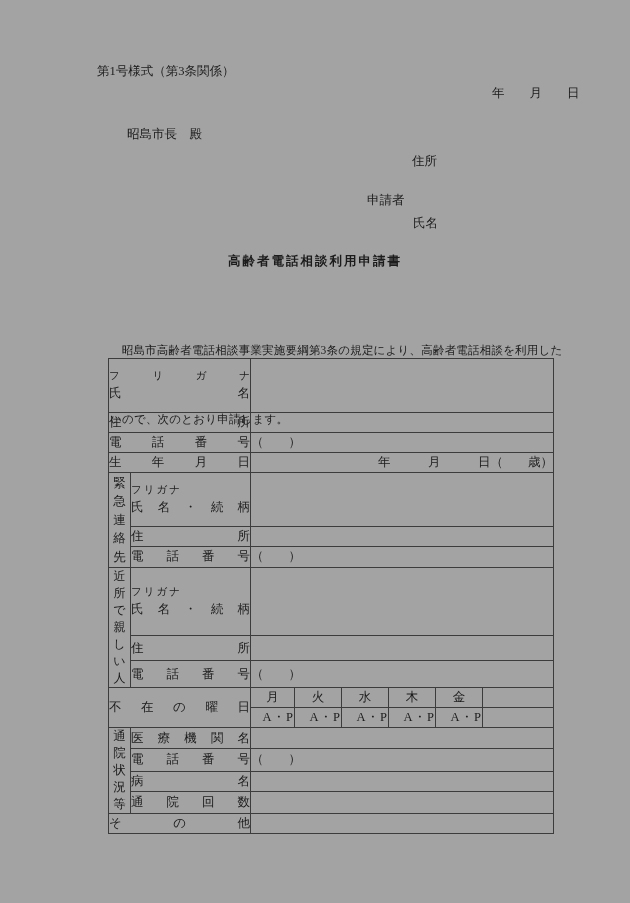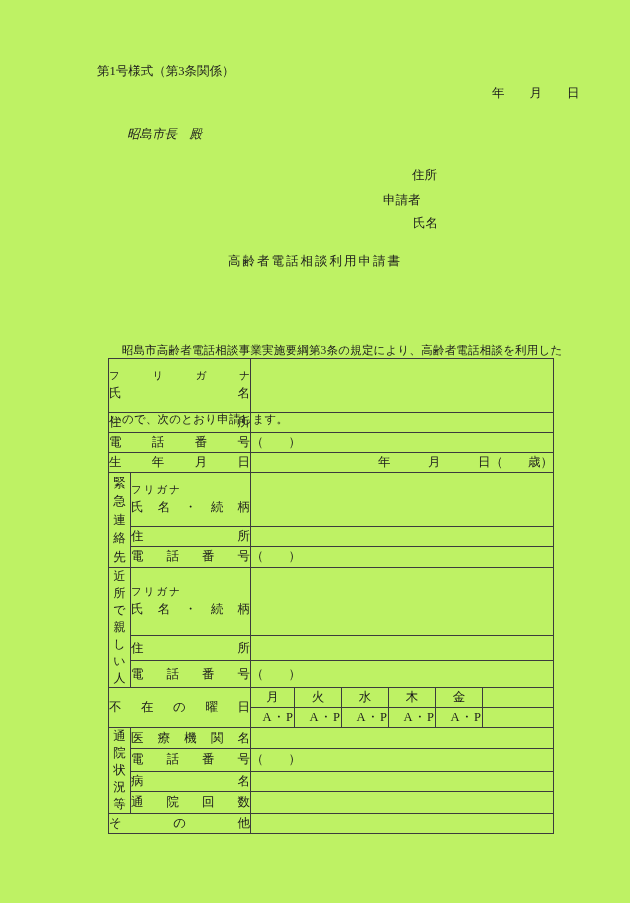"第1号様式（第3条関係）" .page { background: #bef264 -> #a3a3a3 }
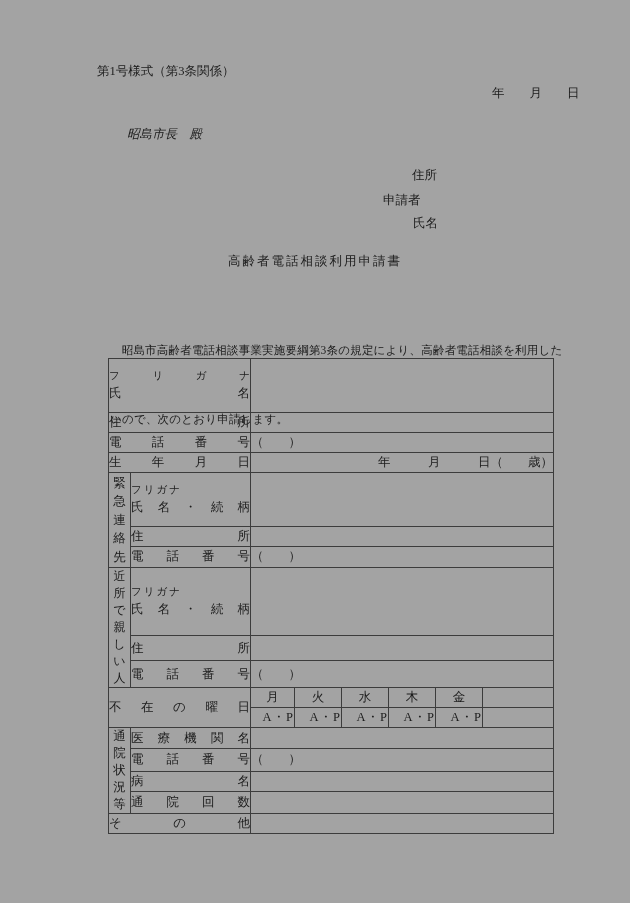"昭島市長 殿" div.abs { font-style: italic -> none }
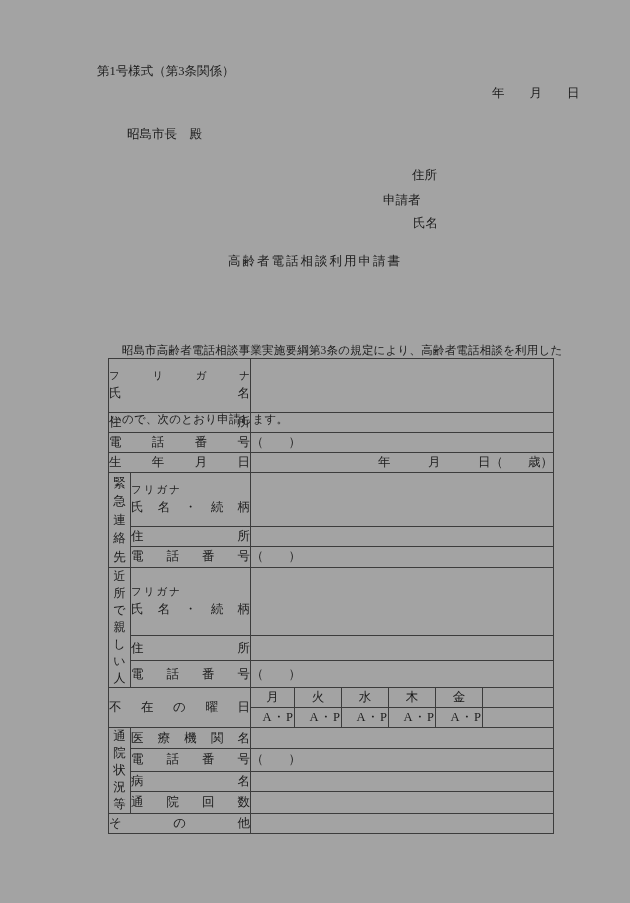"住所" div.abs { top: 168px -> 154px }
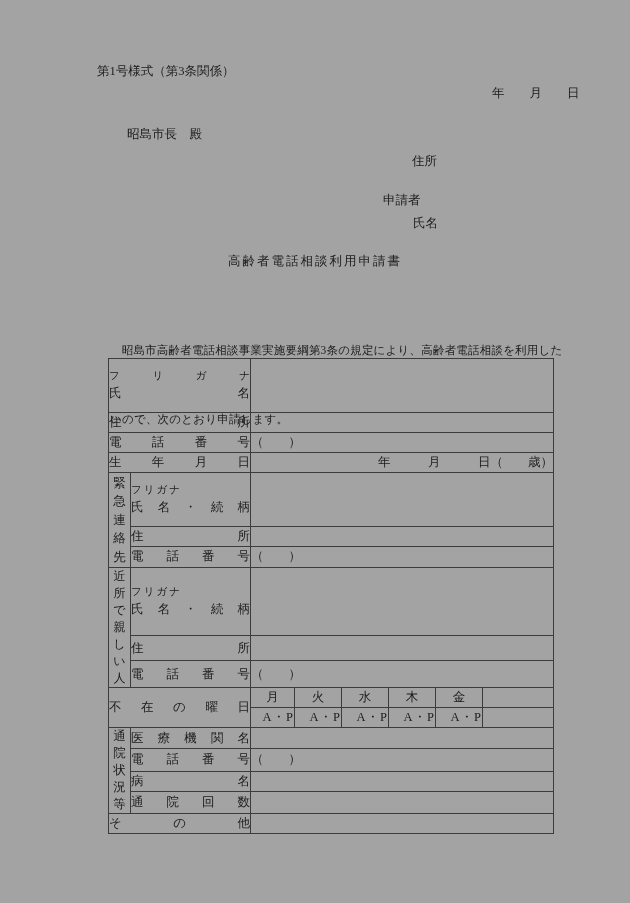"申請者" div.abs { margin-left: 16px -> none }
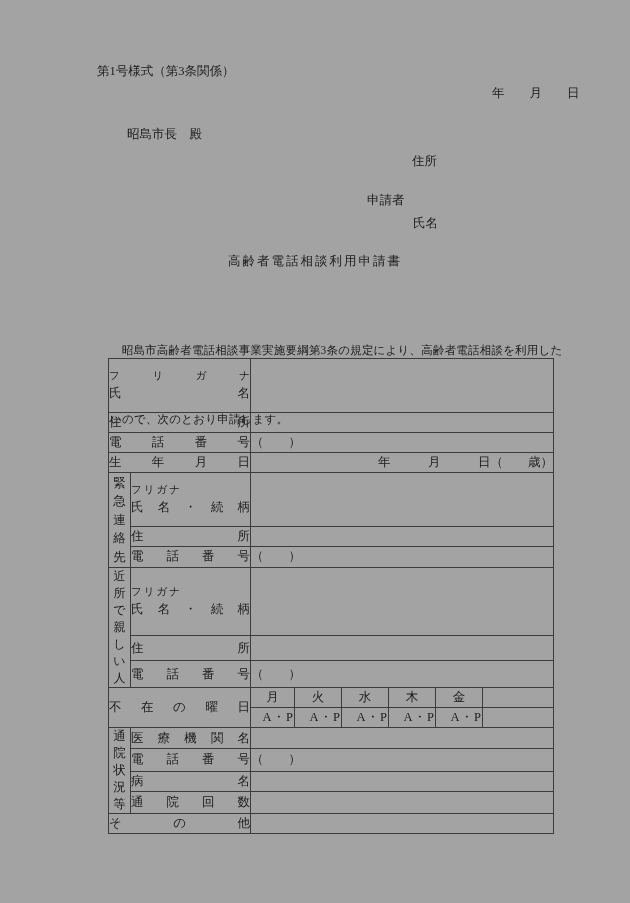"高齢者電話相談利用申請書" div.abs { font-weight: none -> bold }
